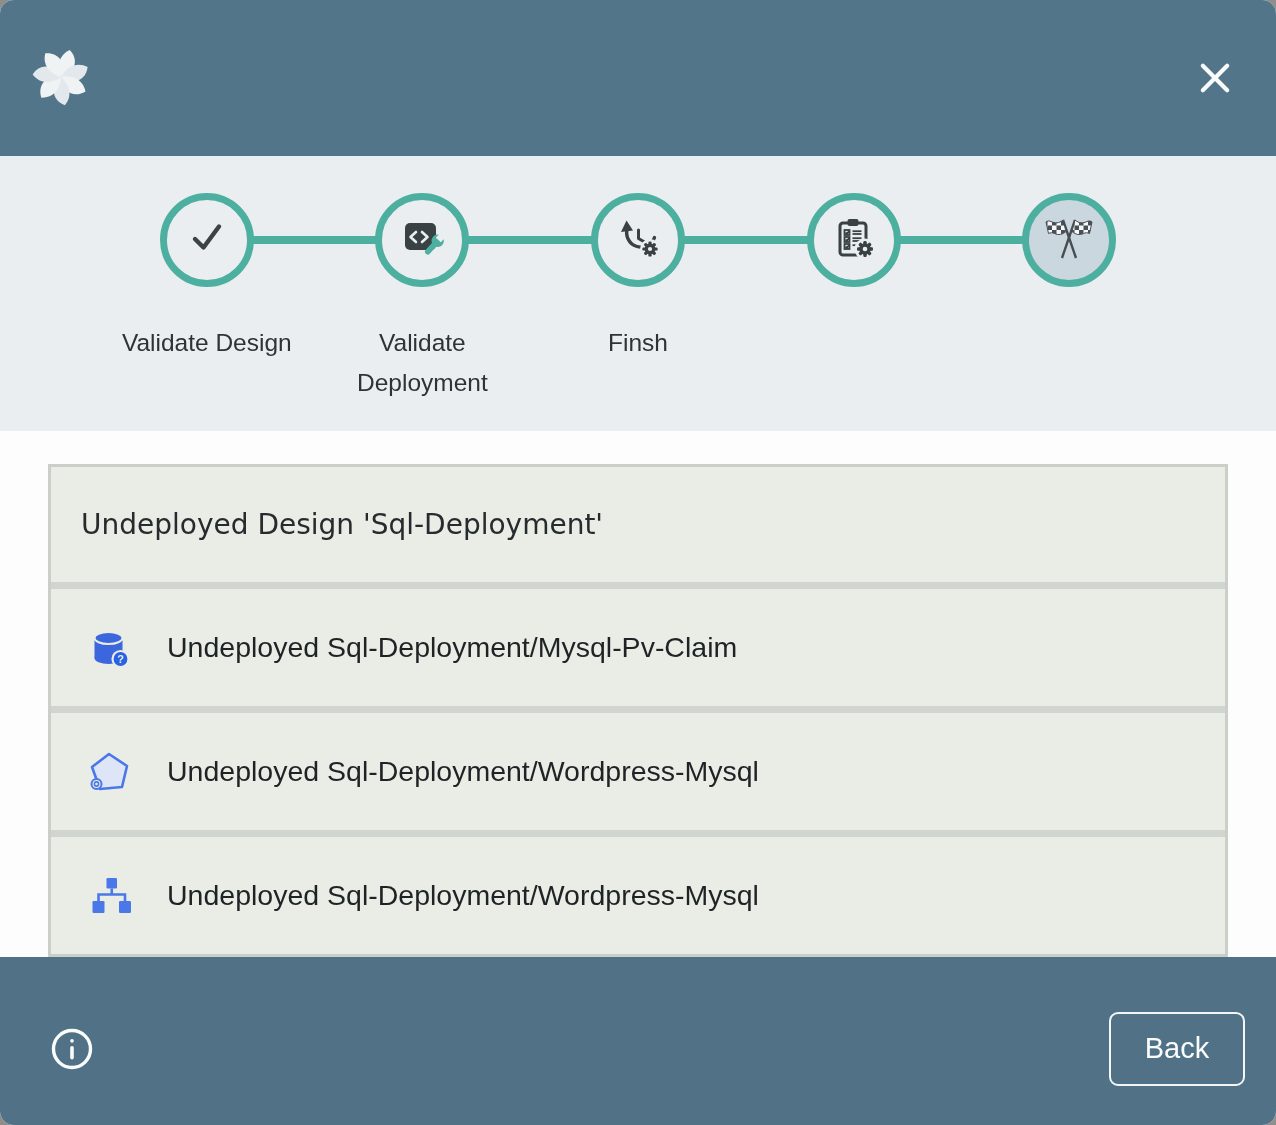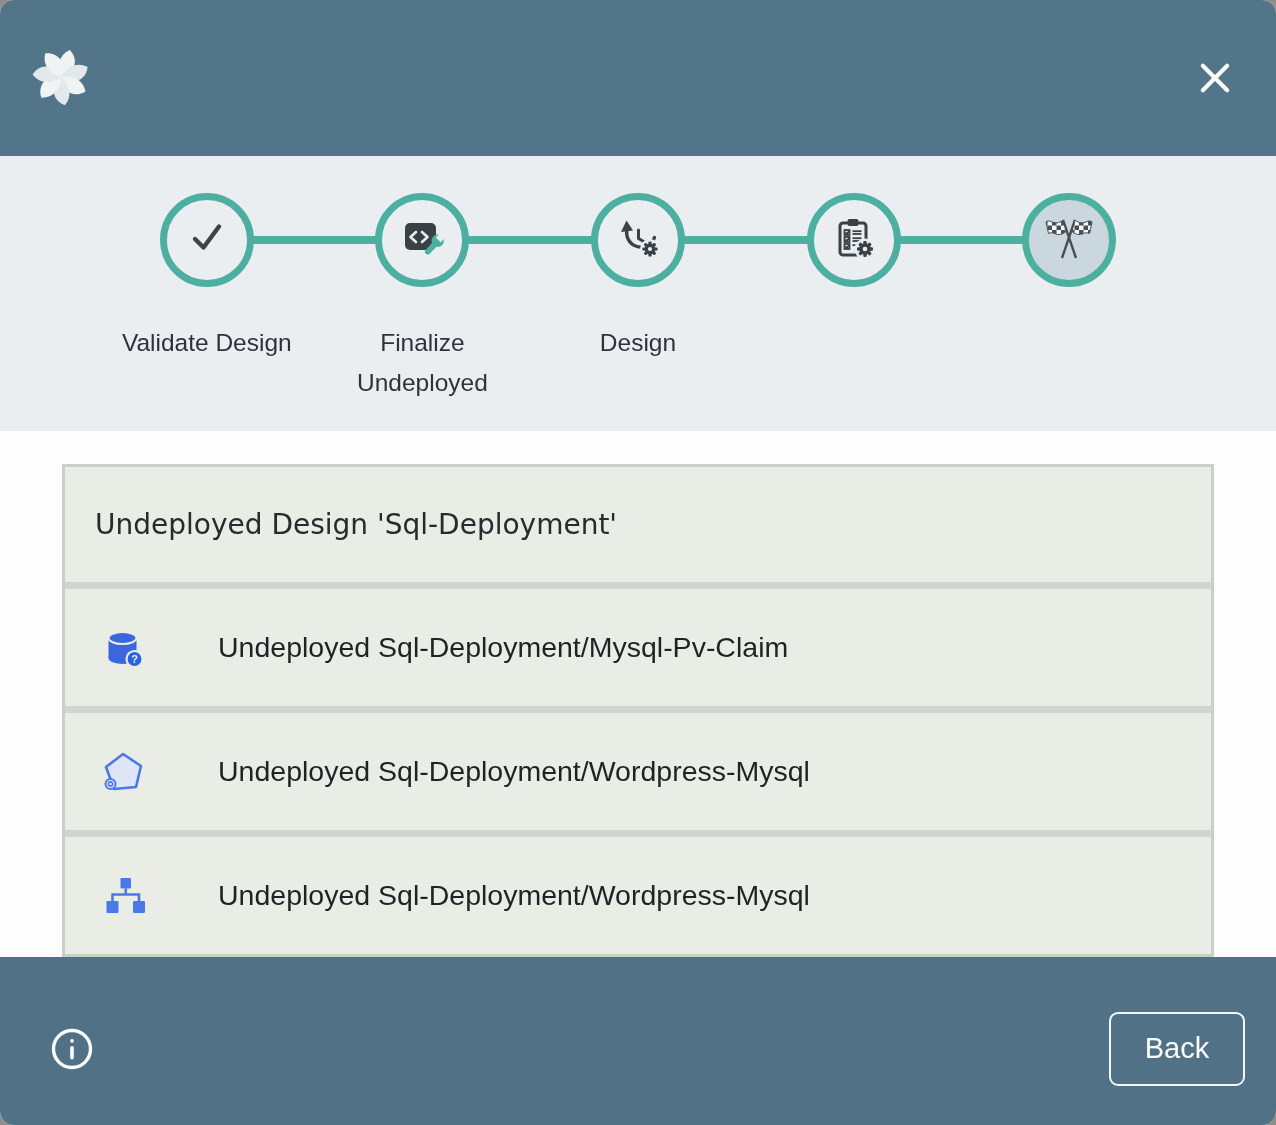"Finalize Undeployed" span { text: Finalize Undeployed -> Validate Deployment }
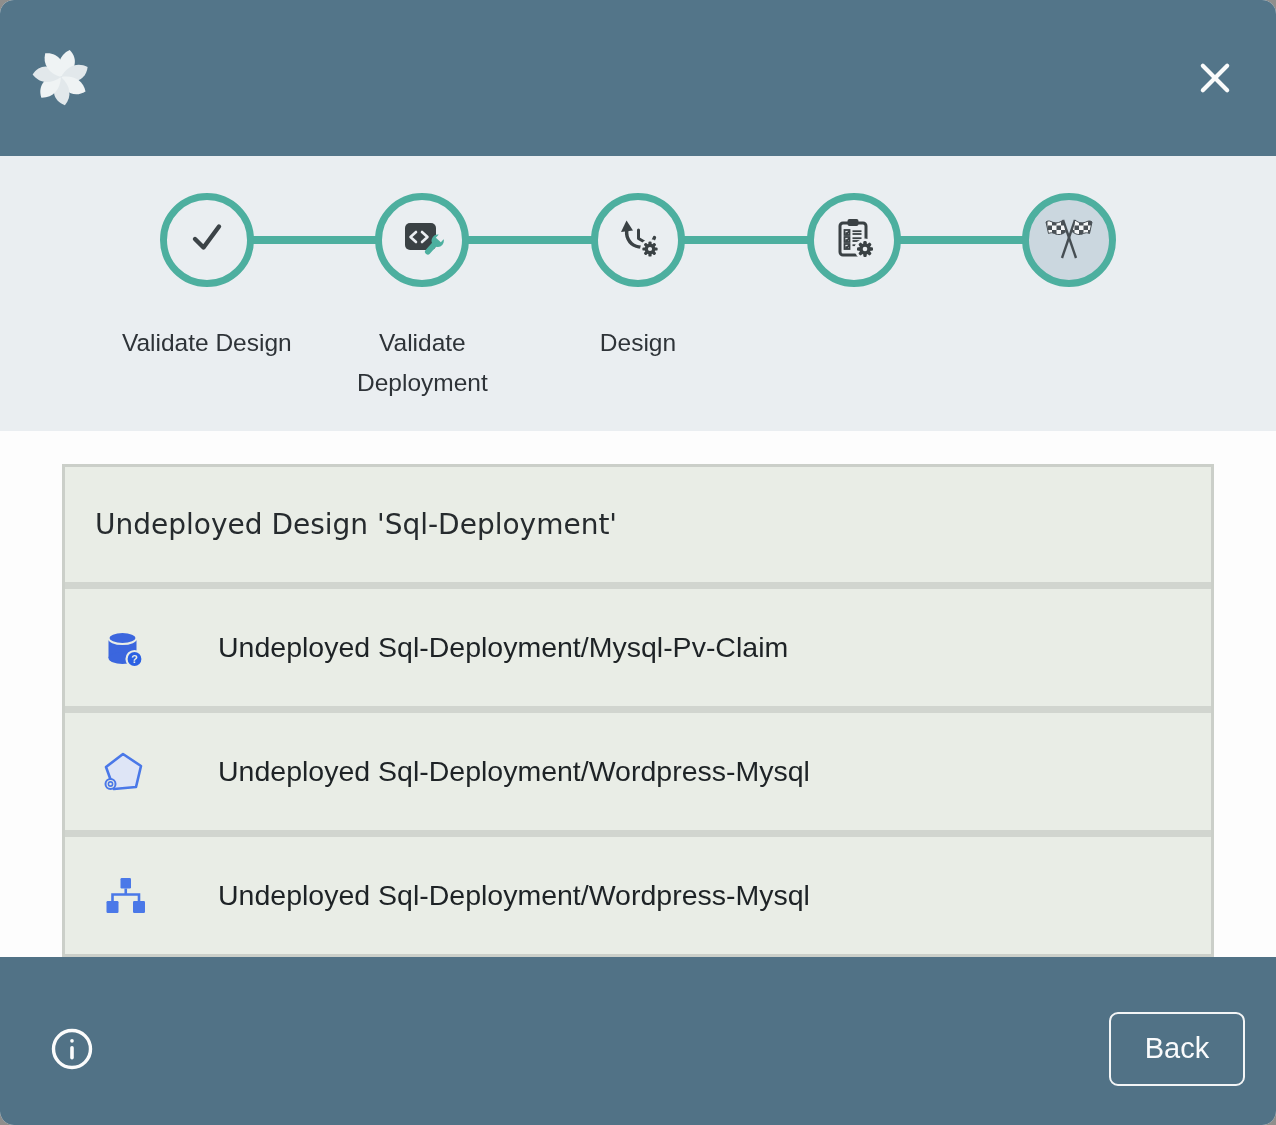"Design" span { text: Design -> Finsh }
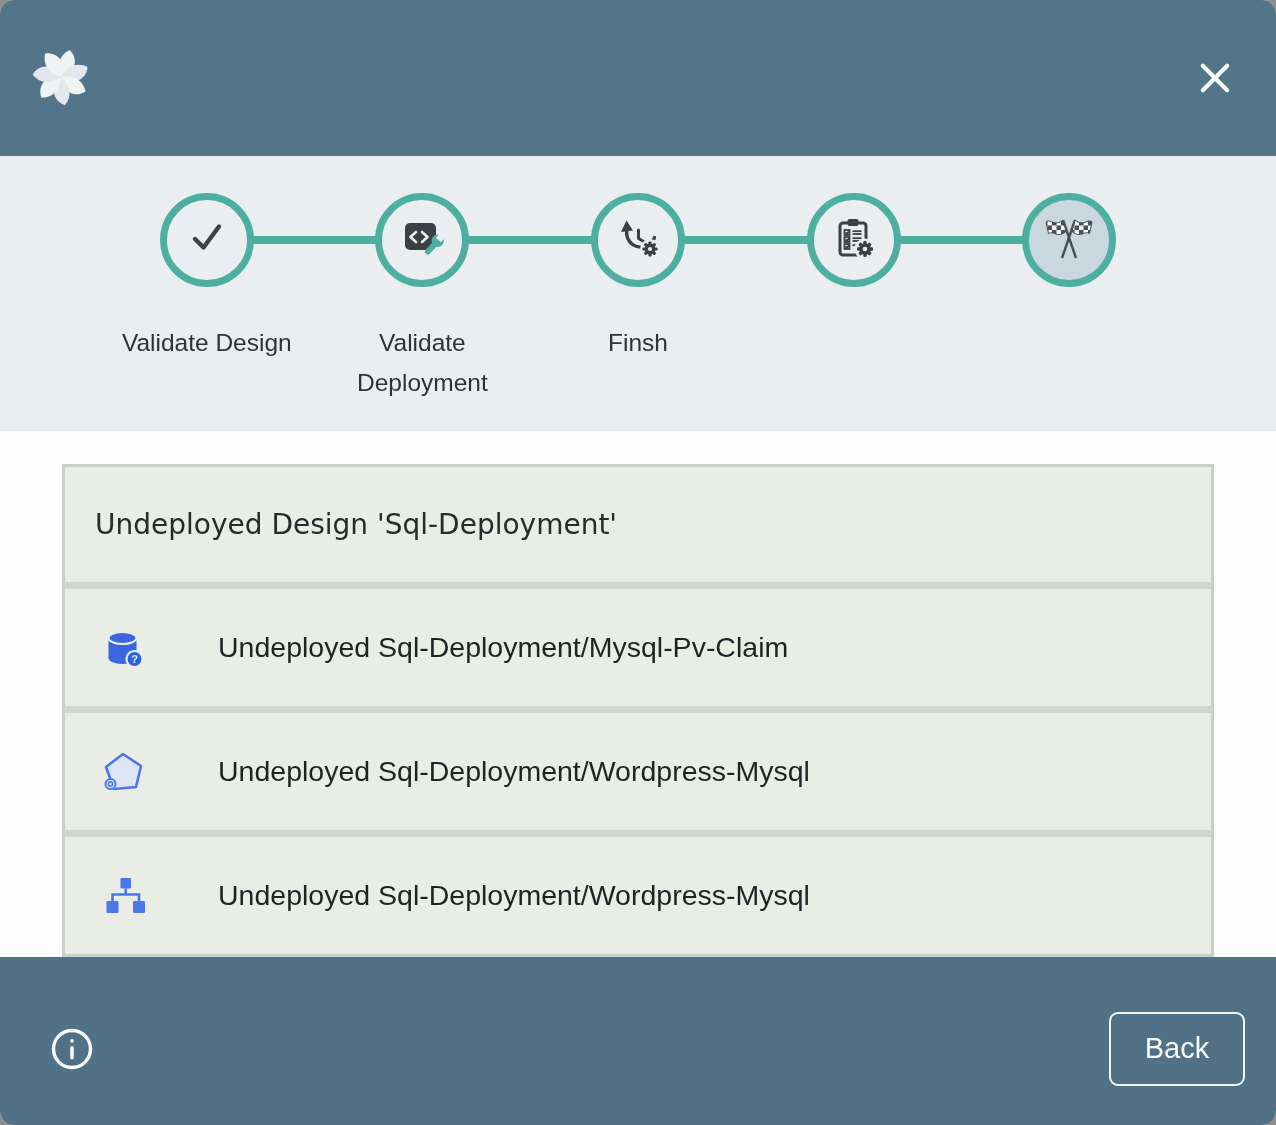"Undeployed Design 'Sql-Deployment'" .content { padding: 33px 62px 0 -> 33px 48px 0 }
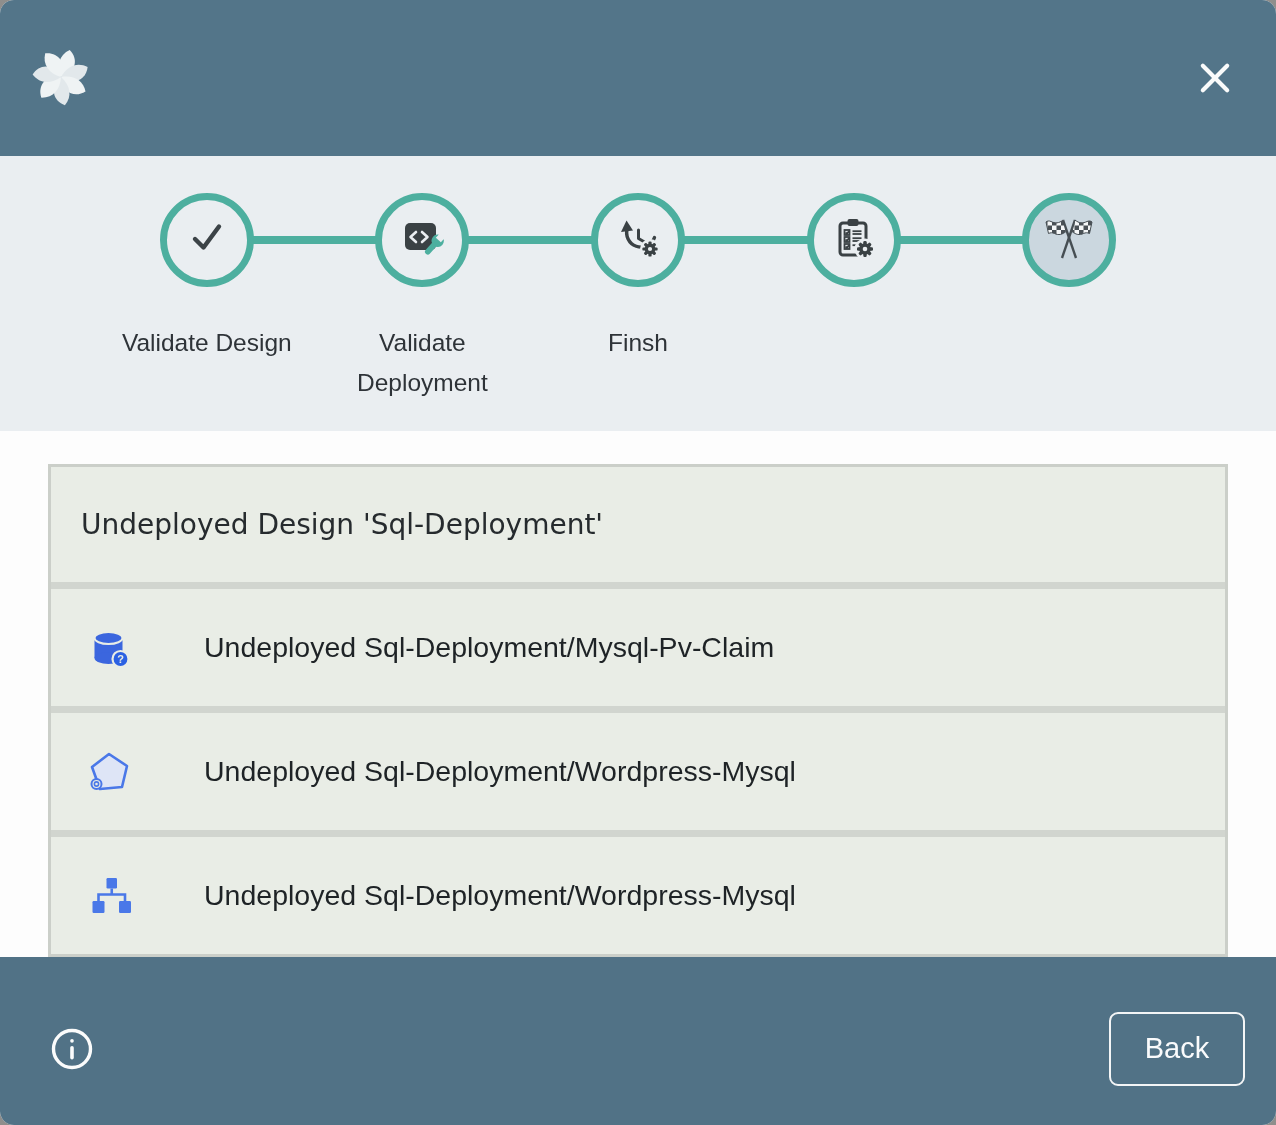"Undeployed Sql-Deployment/Mysql-Pv-Claim" .row-text { margin-left: 37px -> none }
